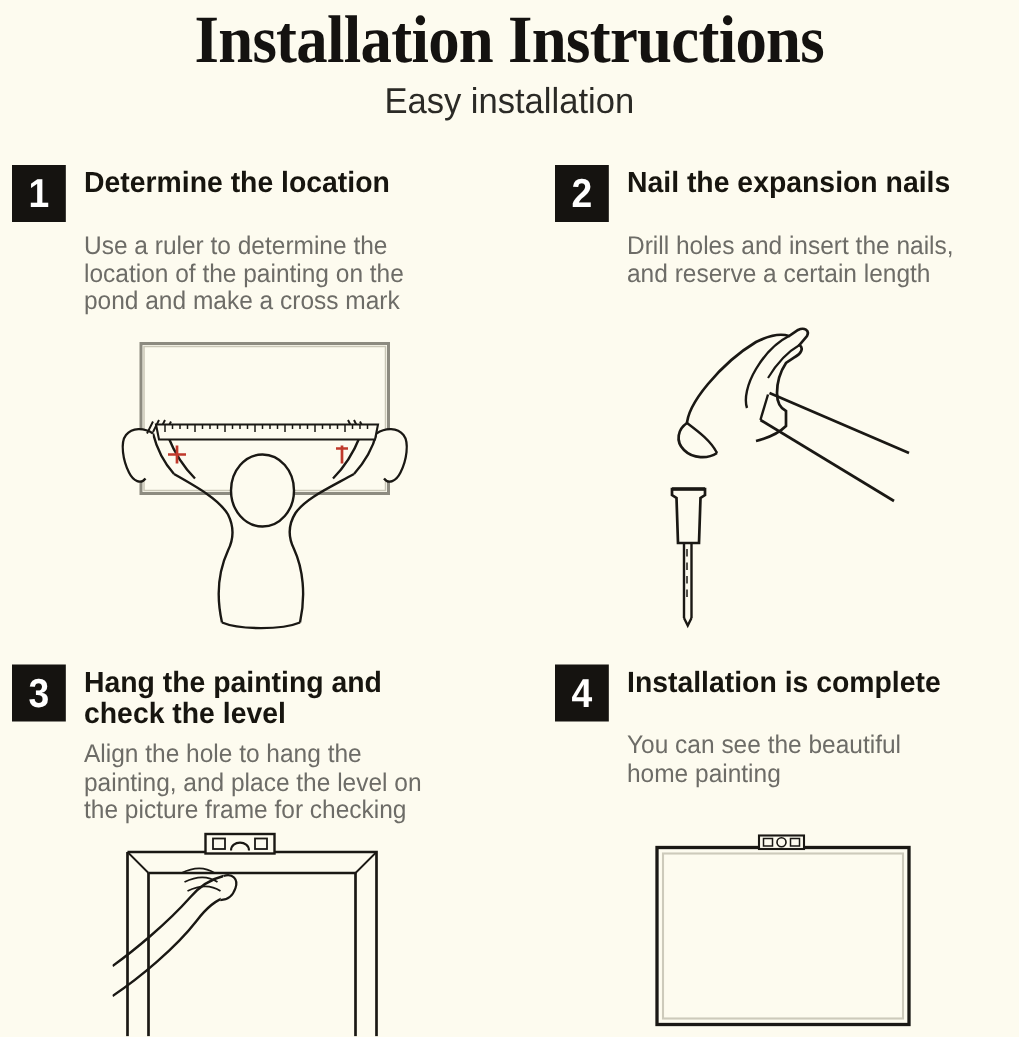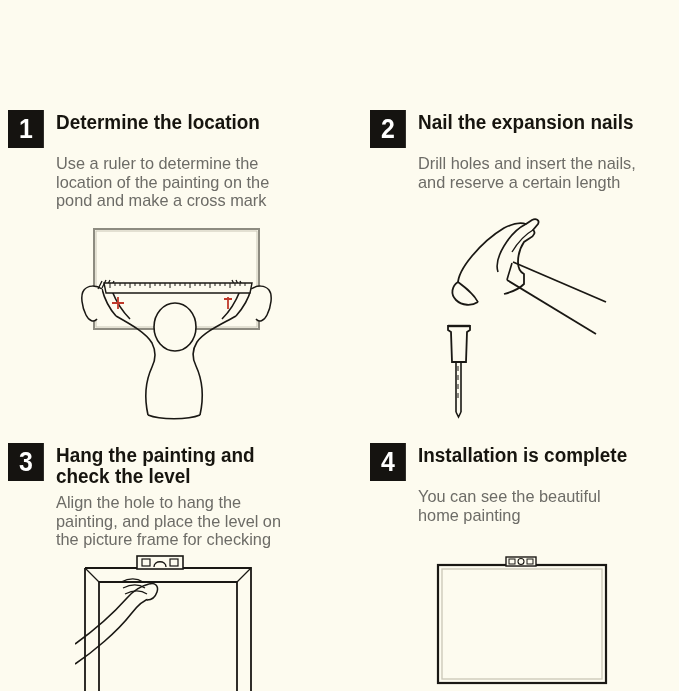"Installation Instructions" div { html: none -> <div> <div>Installation Instructions</div> <div>Easy installation</div> </div> }
